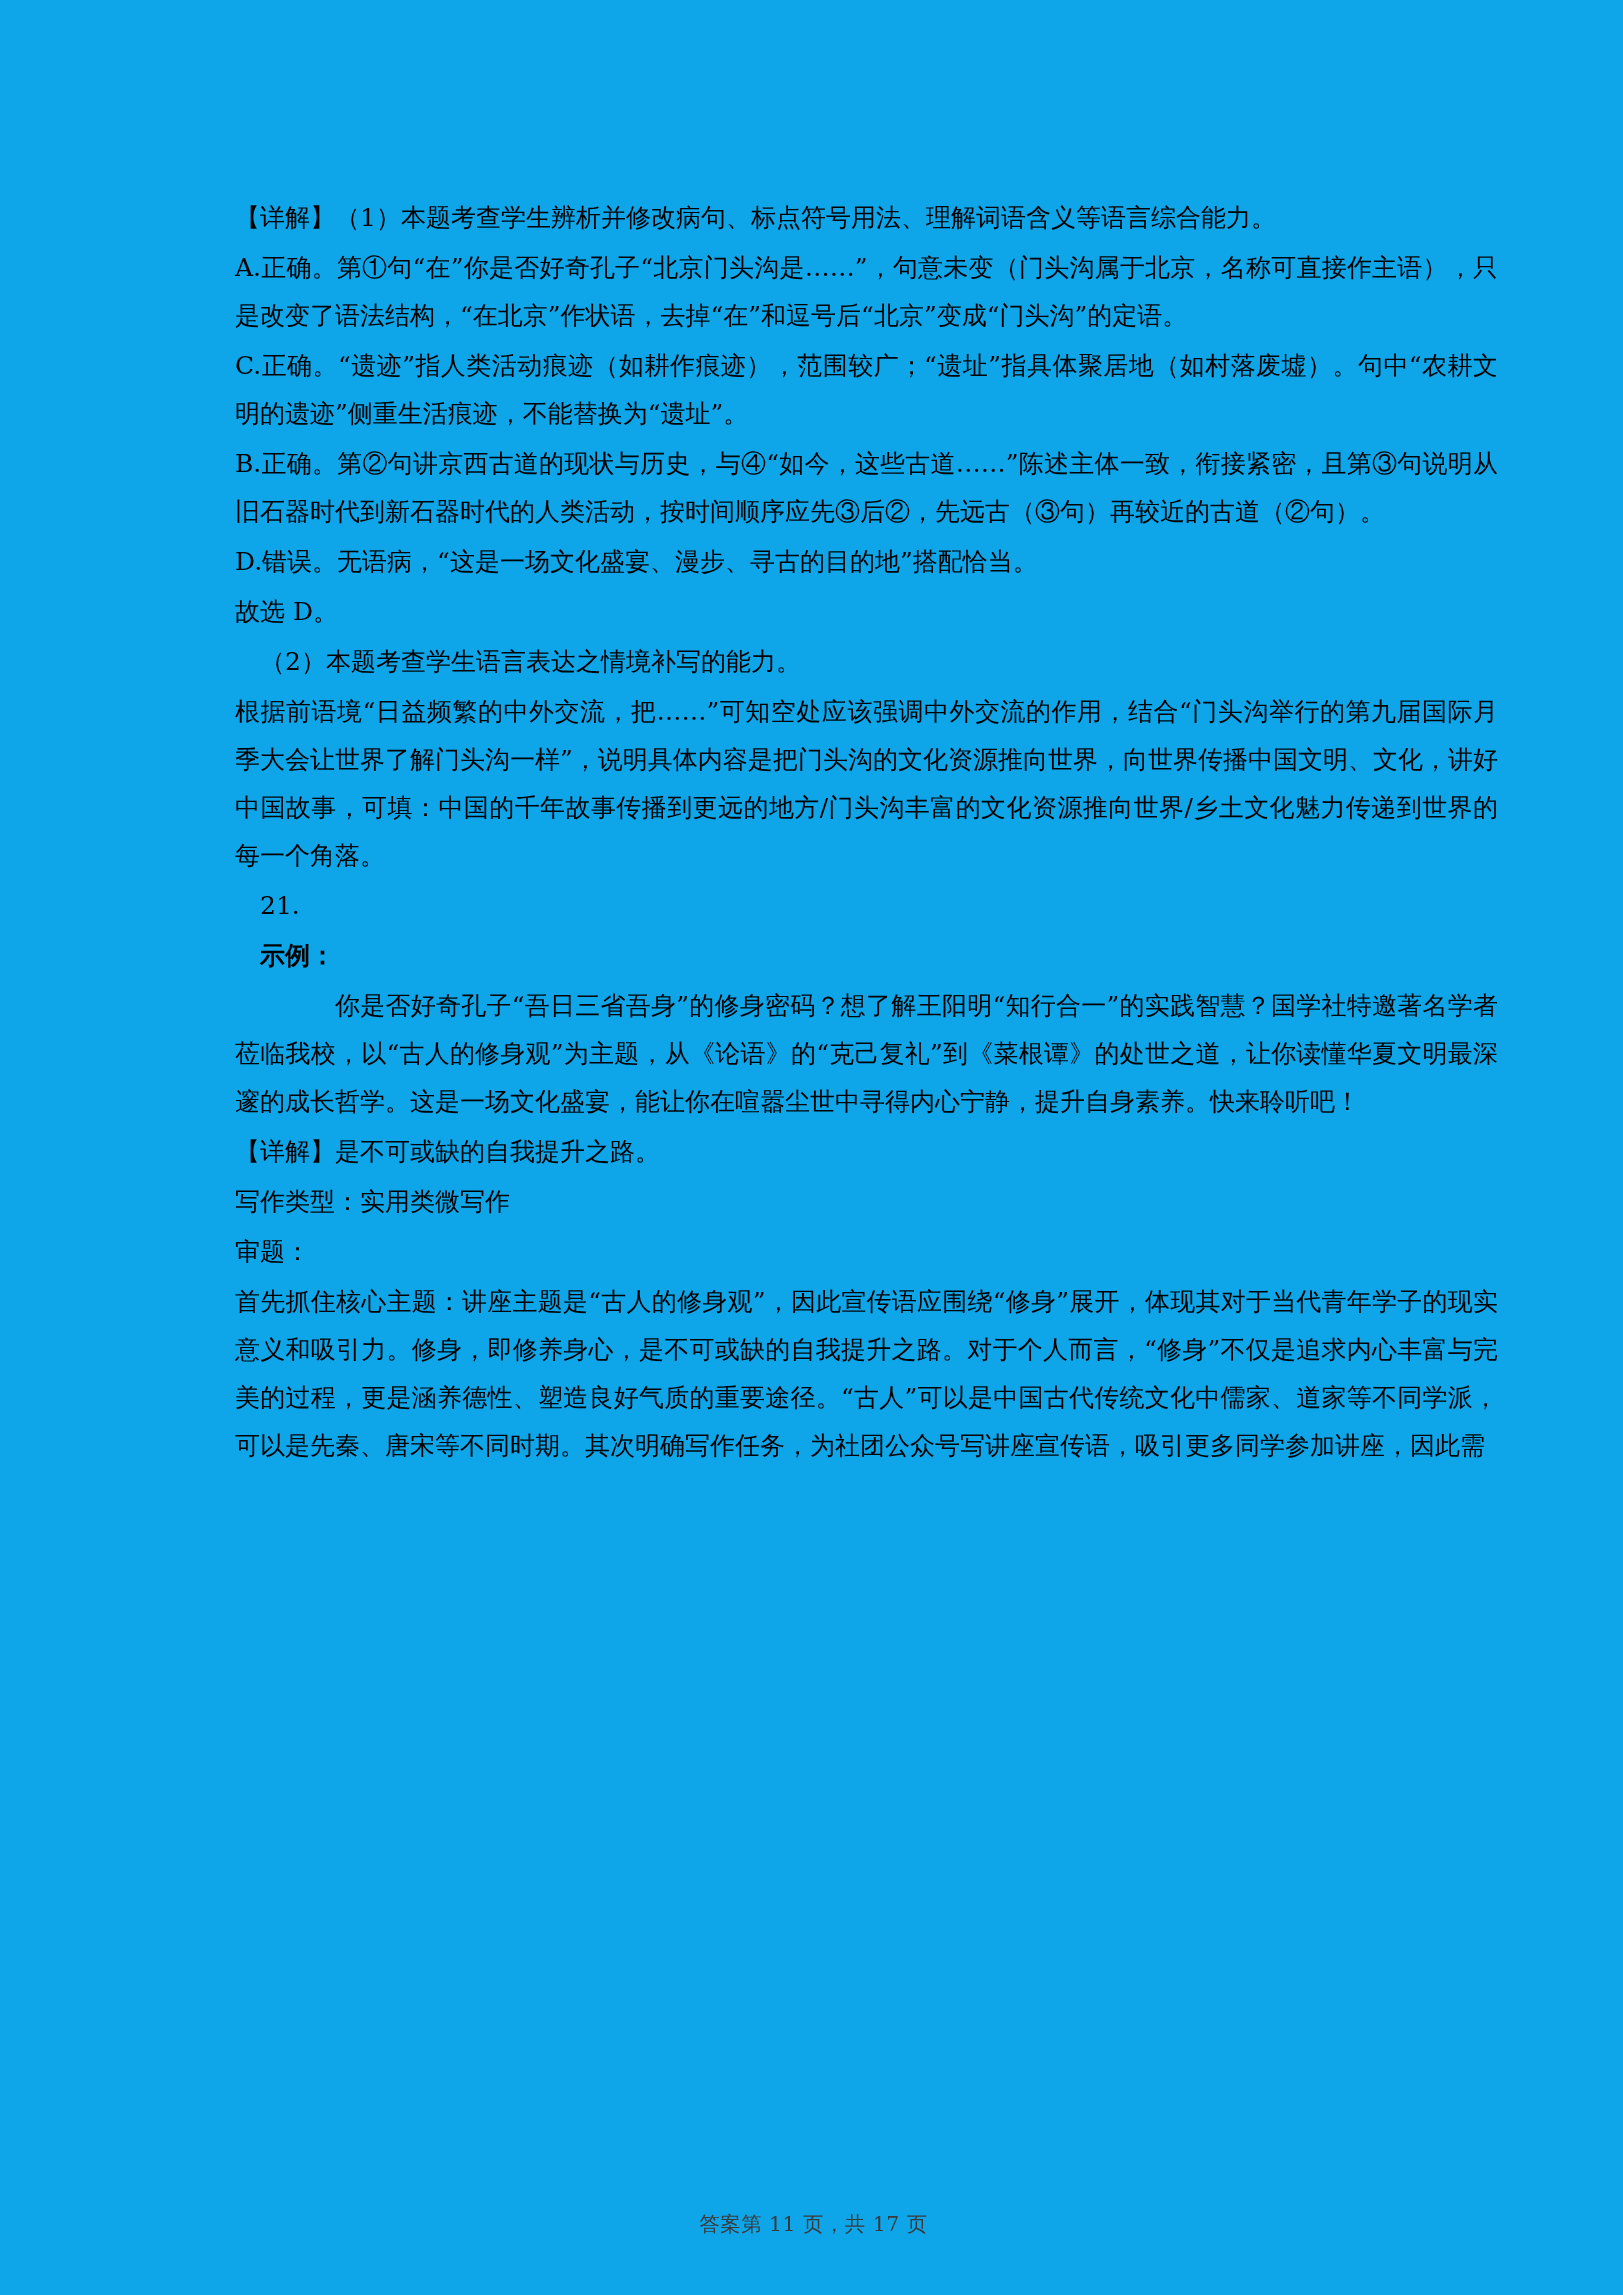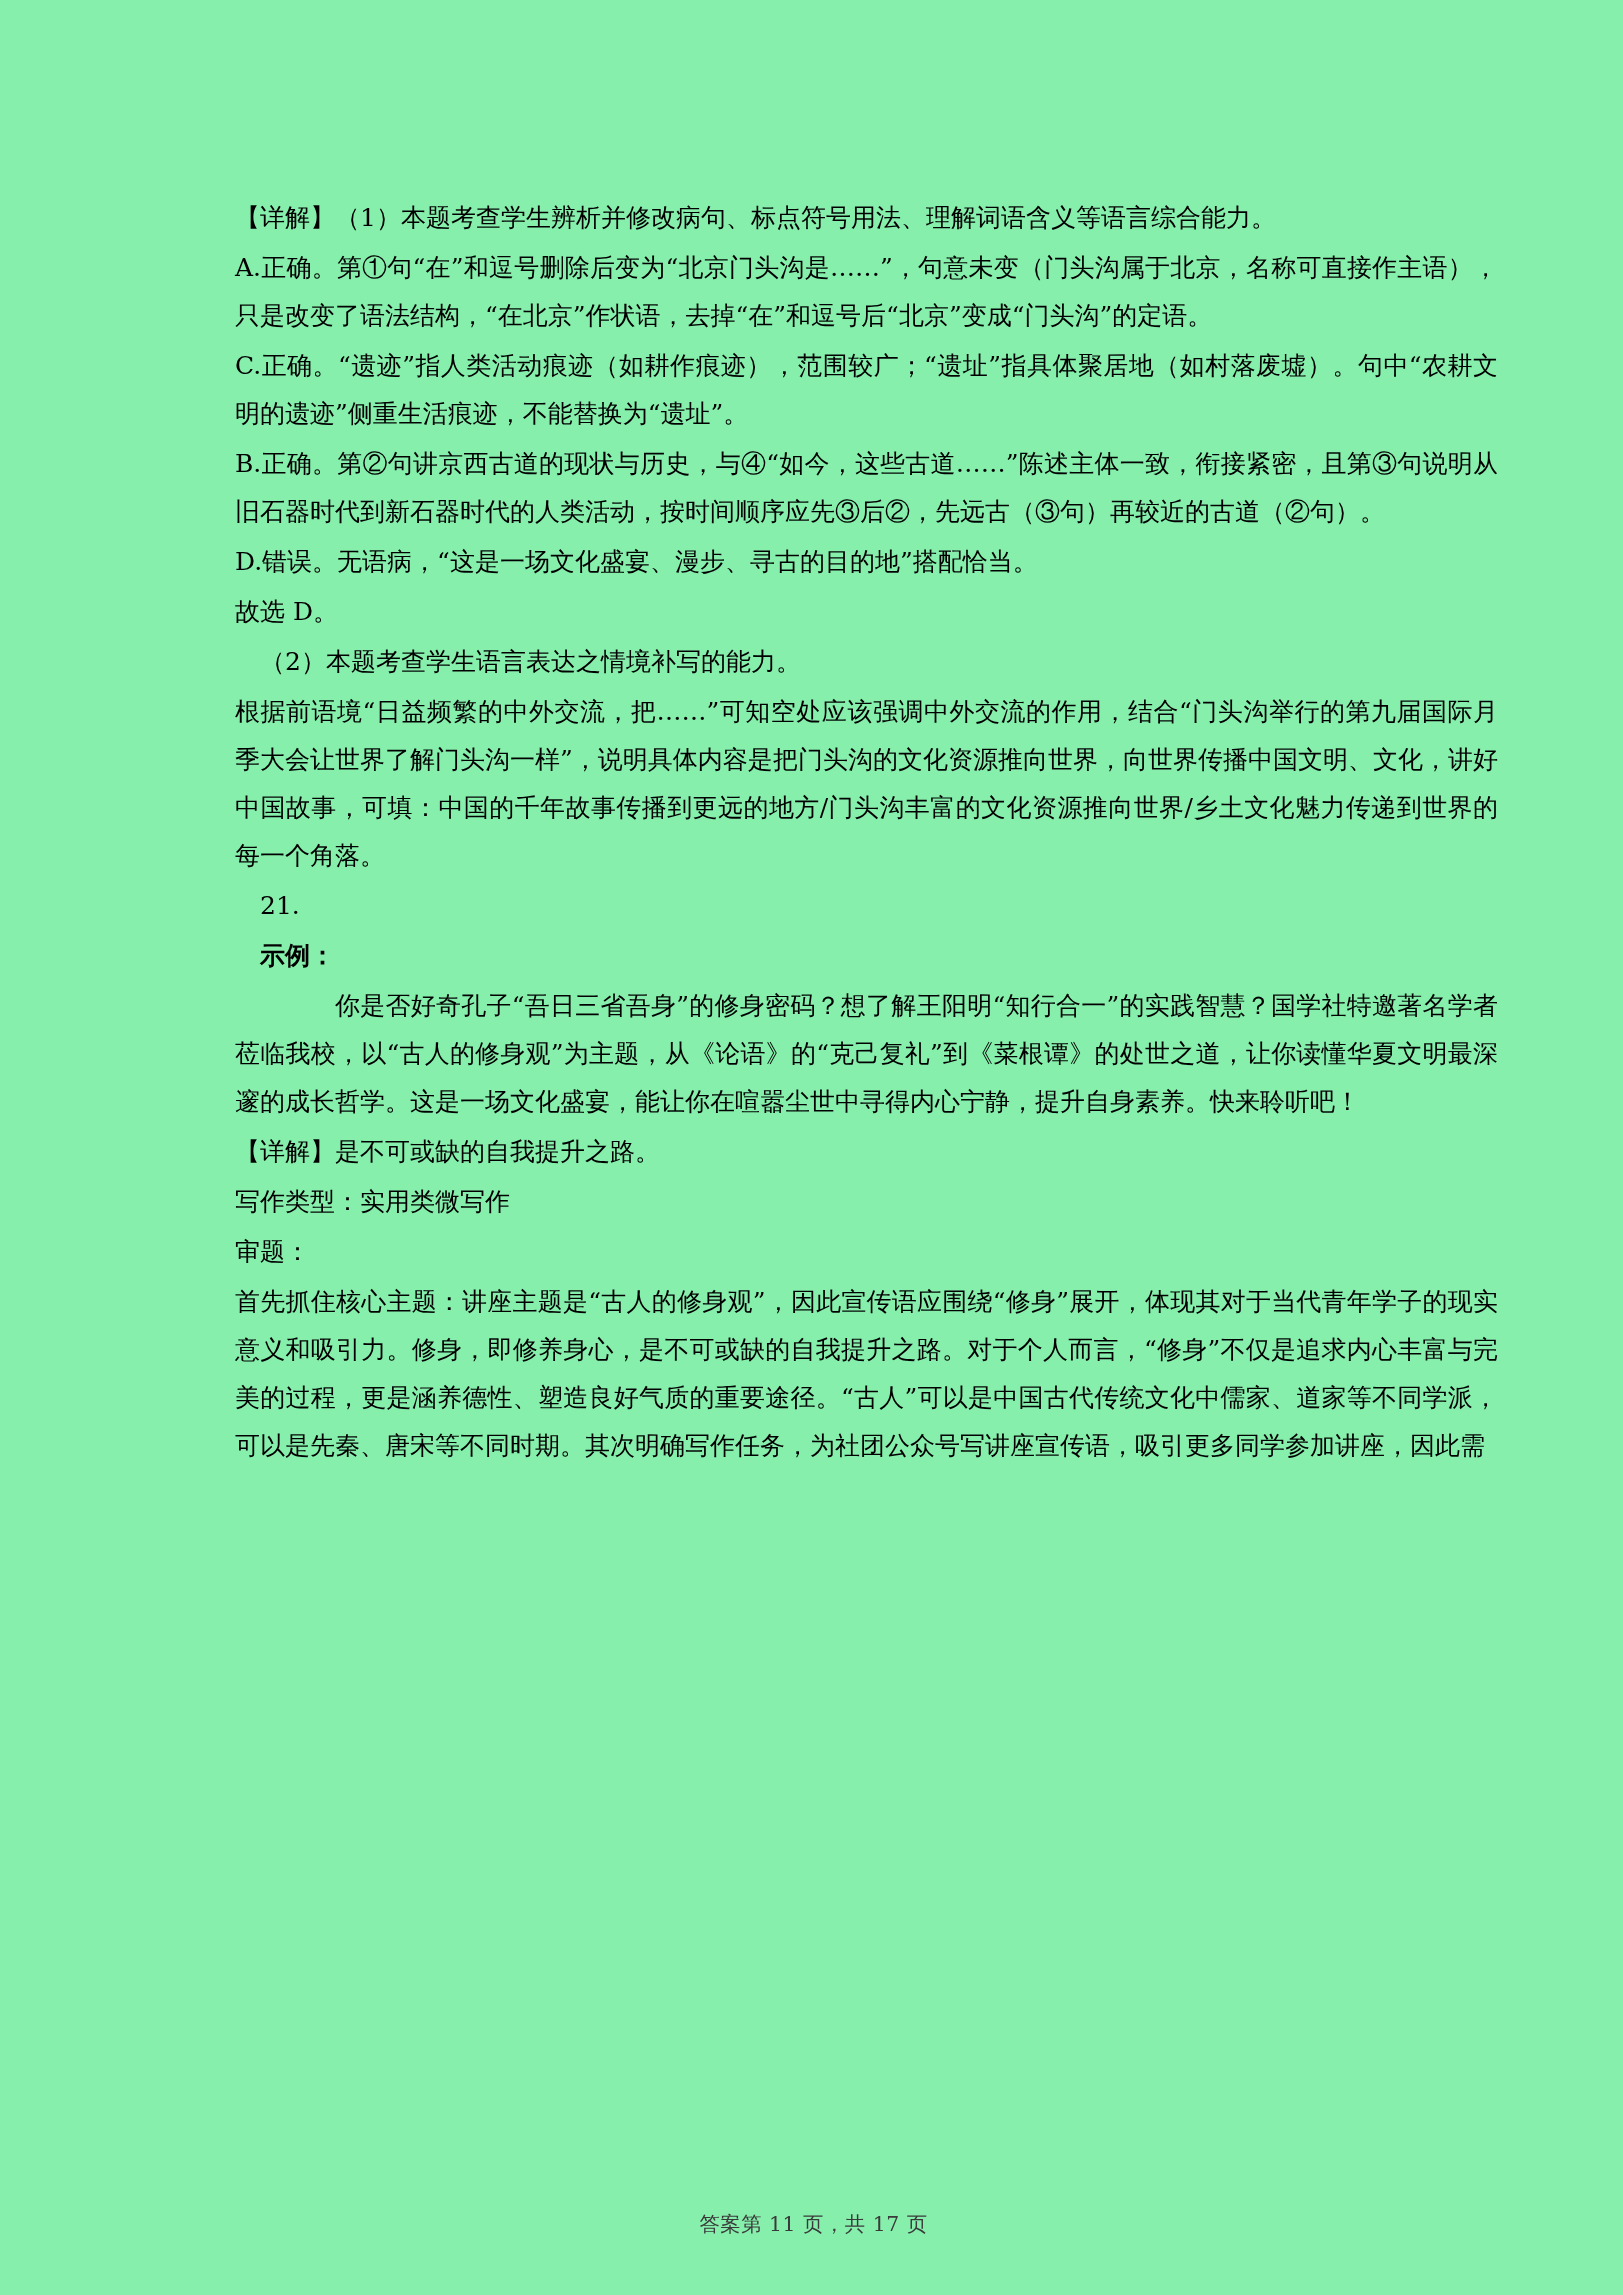"【详解】（1）本题考查学生辨析并修改病句、标点符号用法、理解词语含义等语言综合能" .page { background: #86efac -> #0ea5e9 }
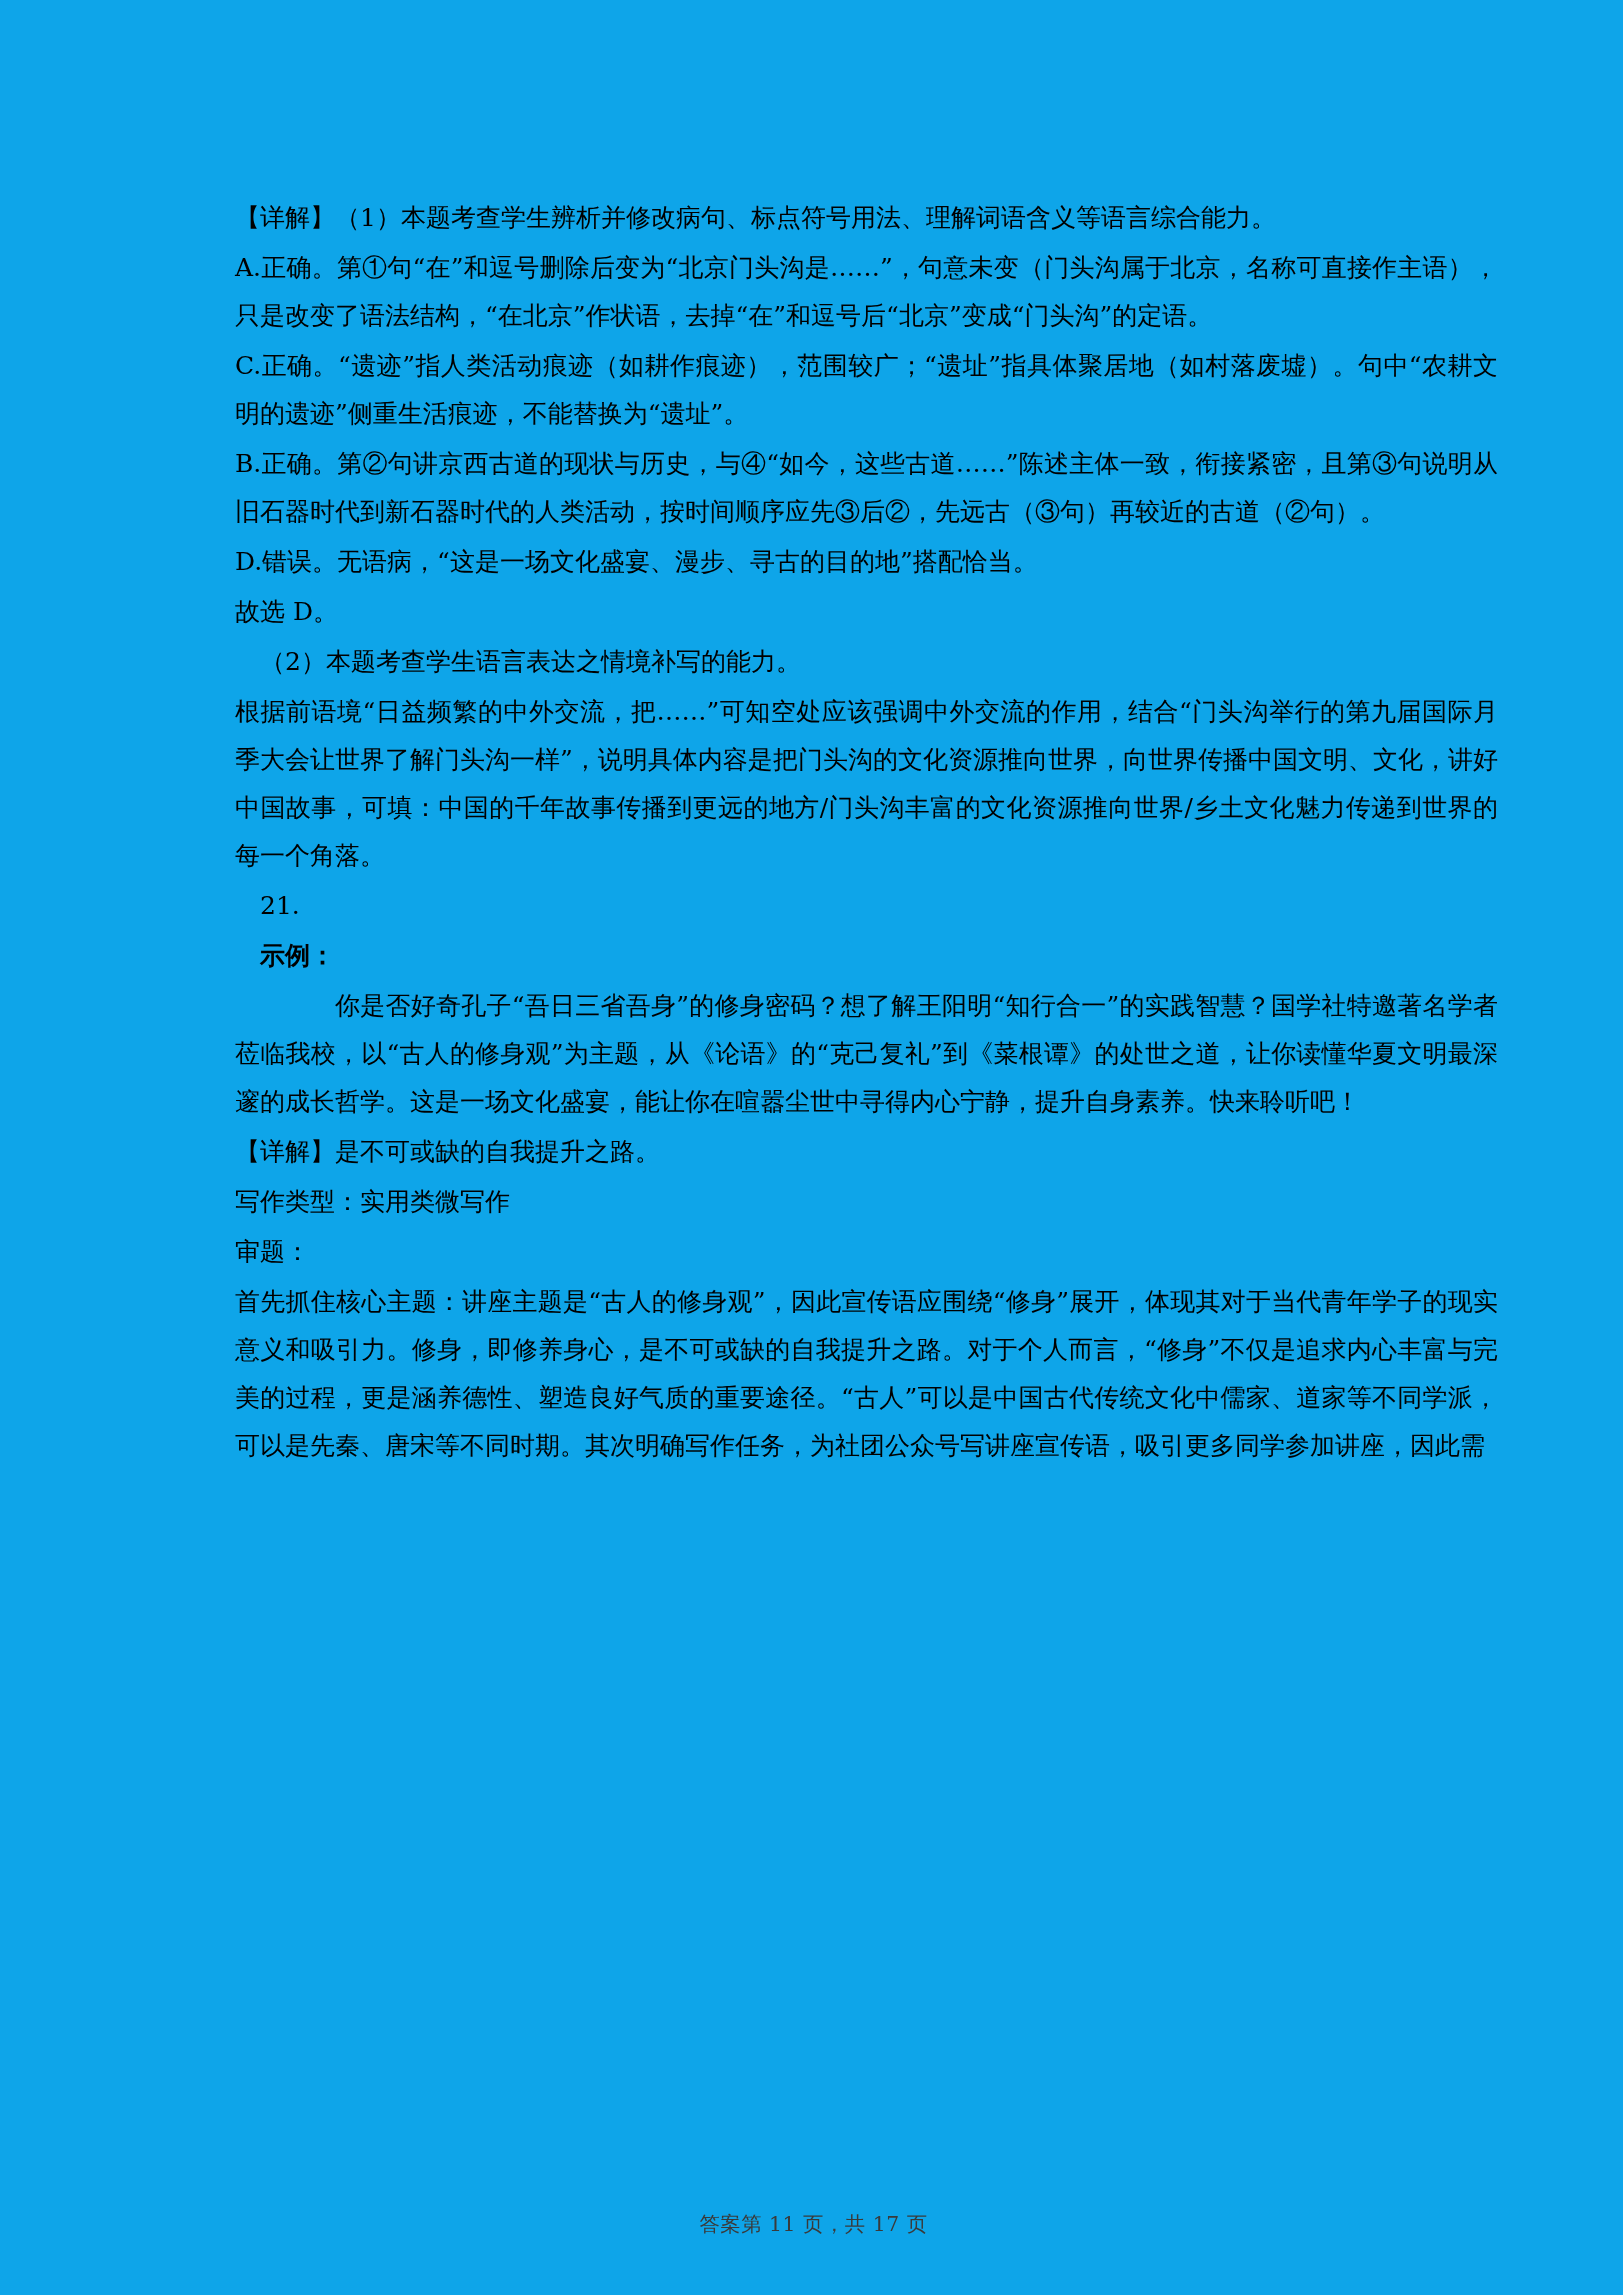"A.正确。第①句“在”和逗号删除后变为“北京门头沟是……”，句意未变（门头沟属于" p.para { text: 和逗号删除后变为 -> 你是否好奇孔子 }
